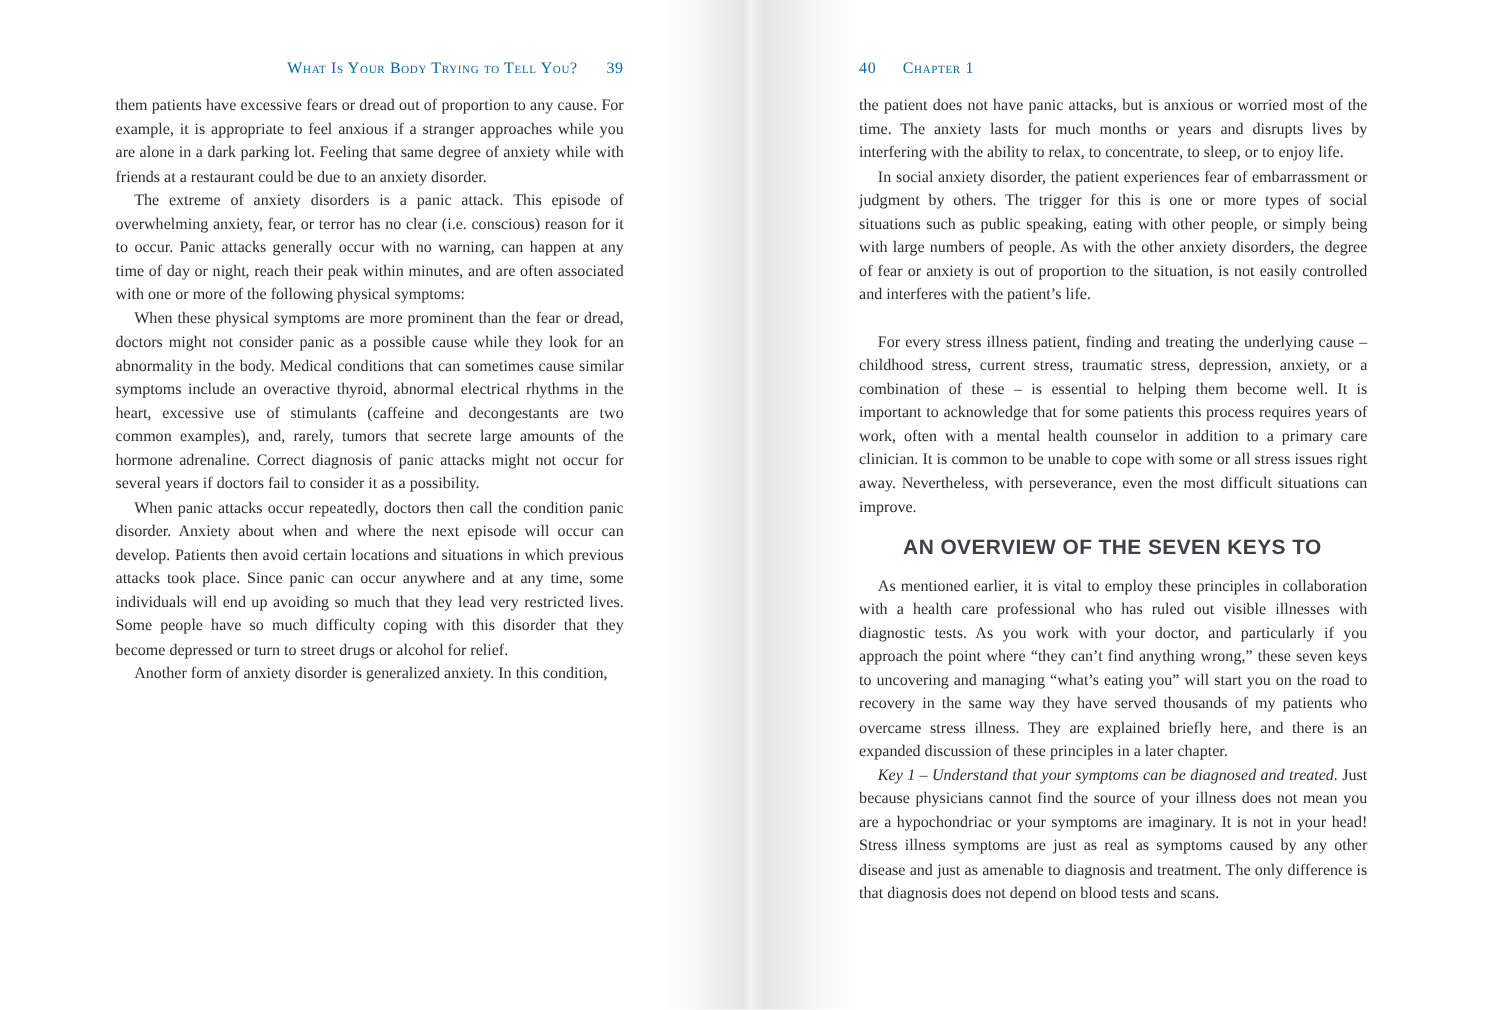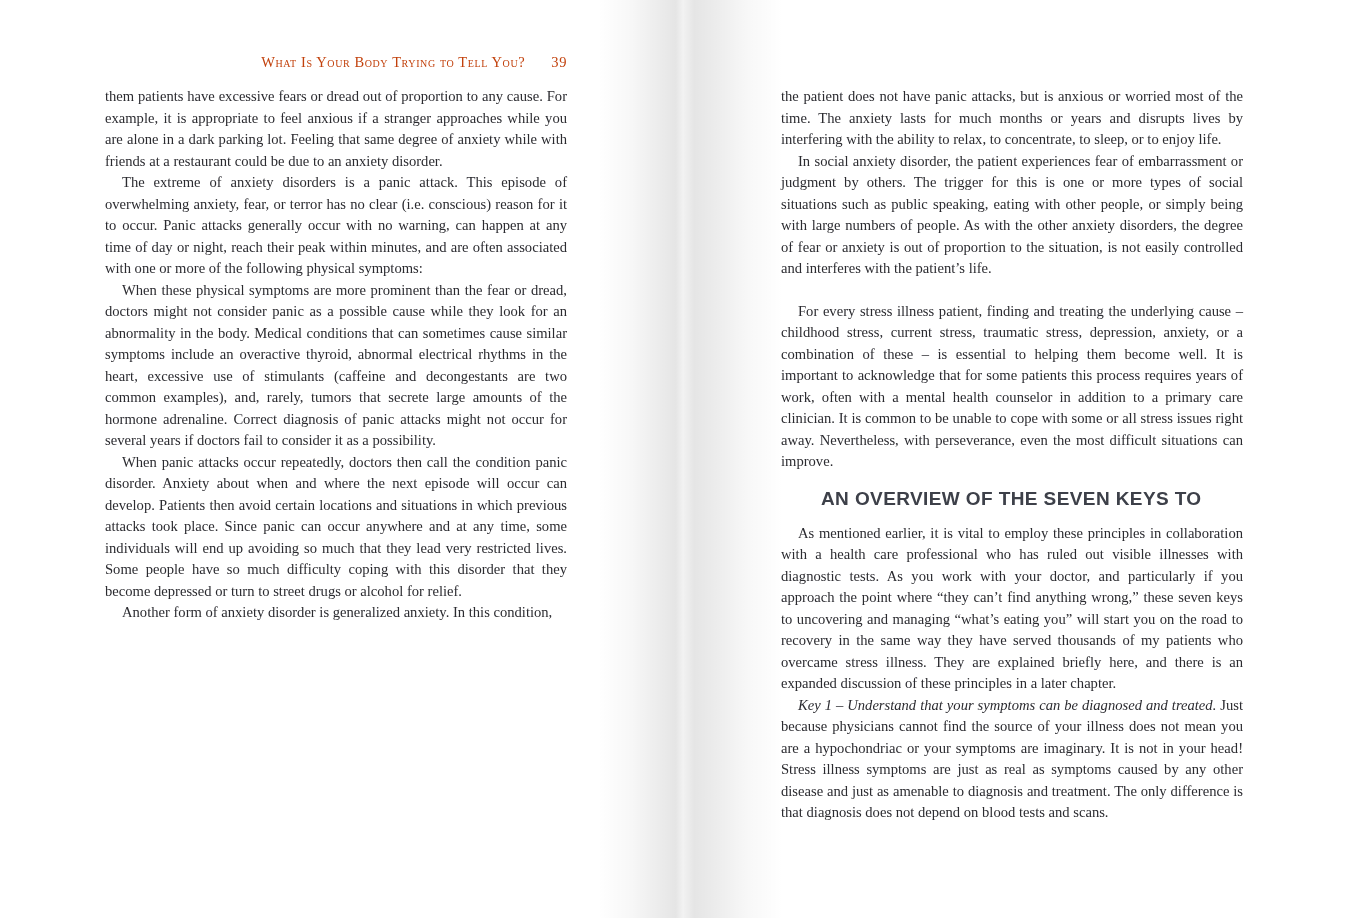"What Is Your Body Trying" .running-head { color: #c2410c -> #0369a1 }
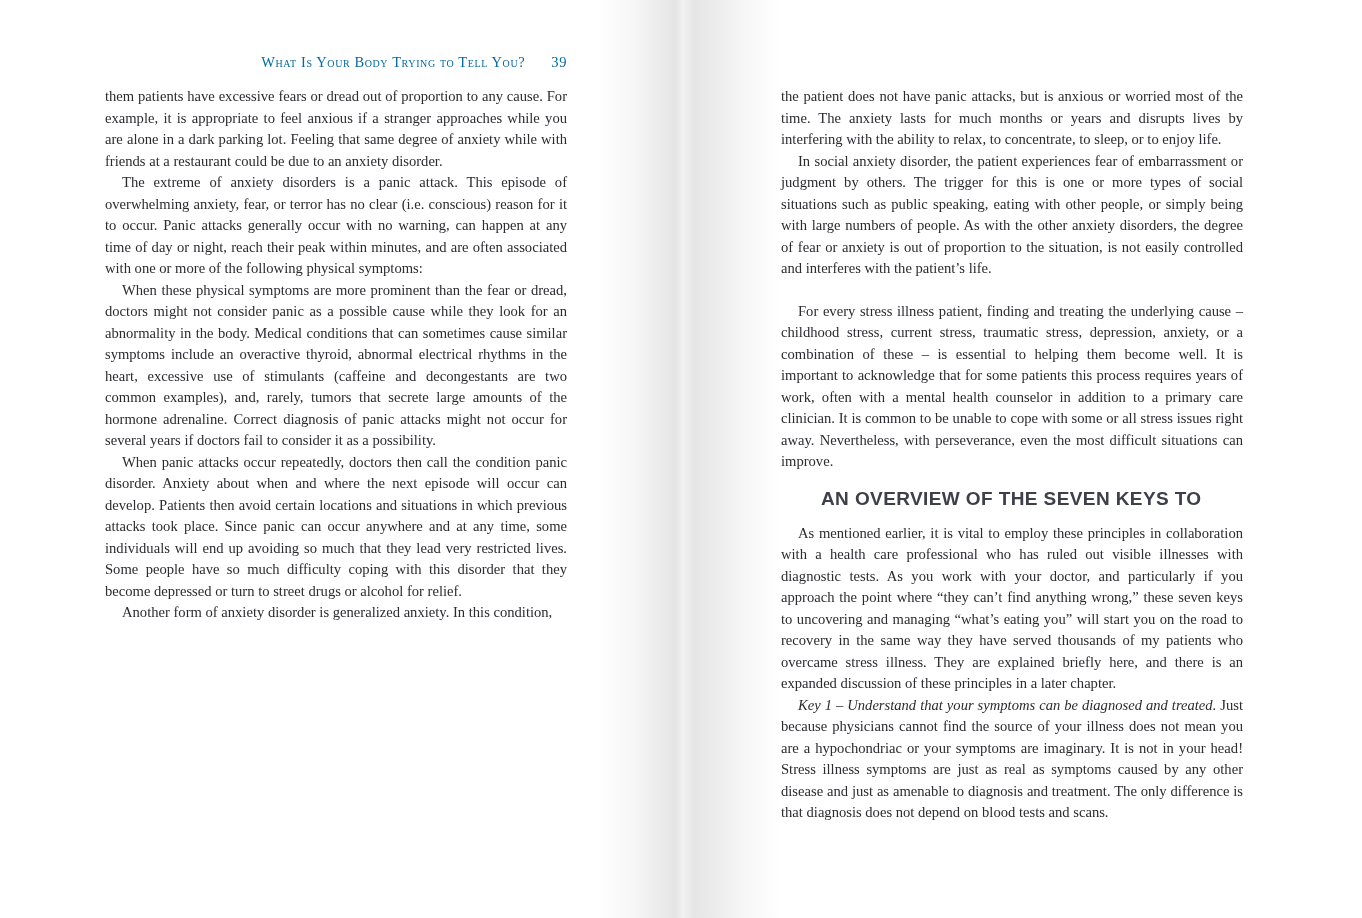"40 Chapter 1" header.running-head { html: none -> <header> <span>40</span><span>Chapter 1</span> </header> }
